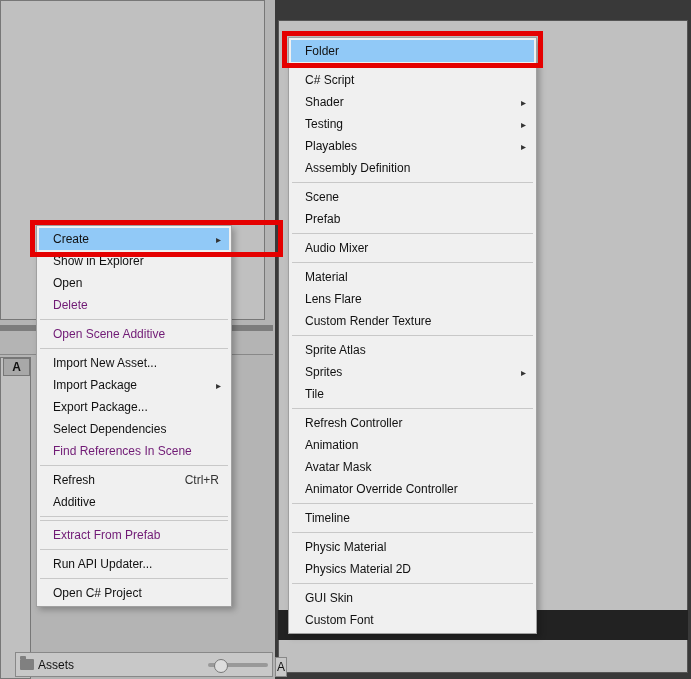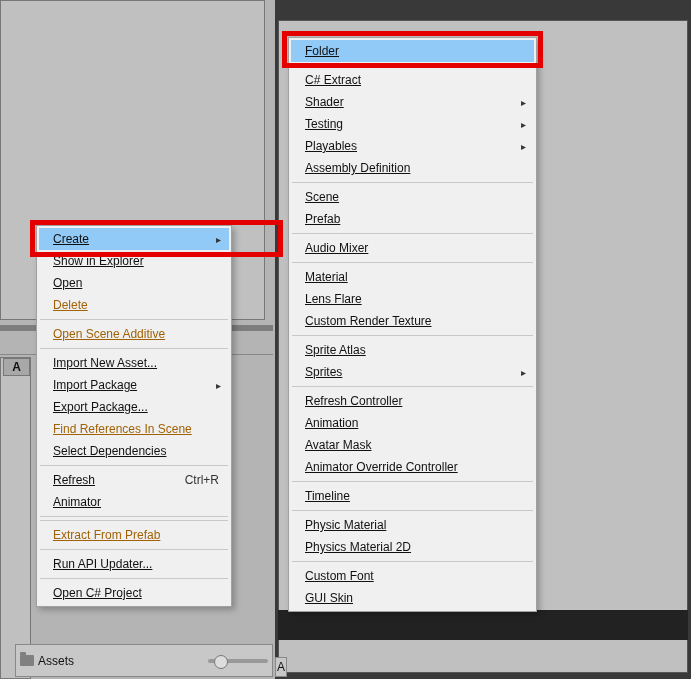"Folder" .menu-item { text-decoration: underline -> none }
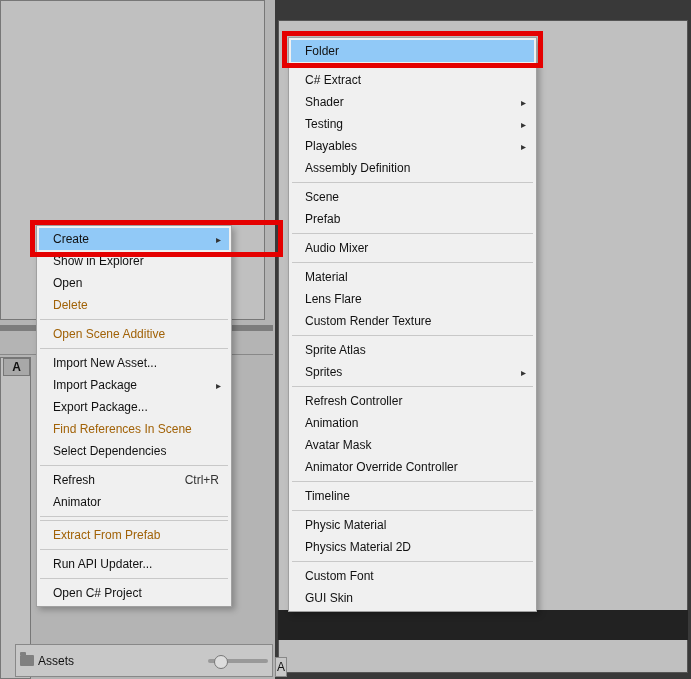"C# Extract" span { text: Extract -> Script }
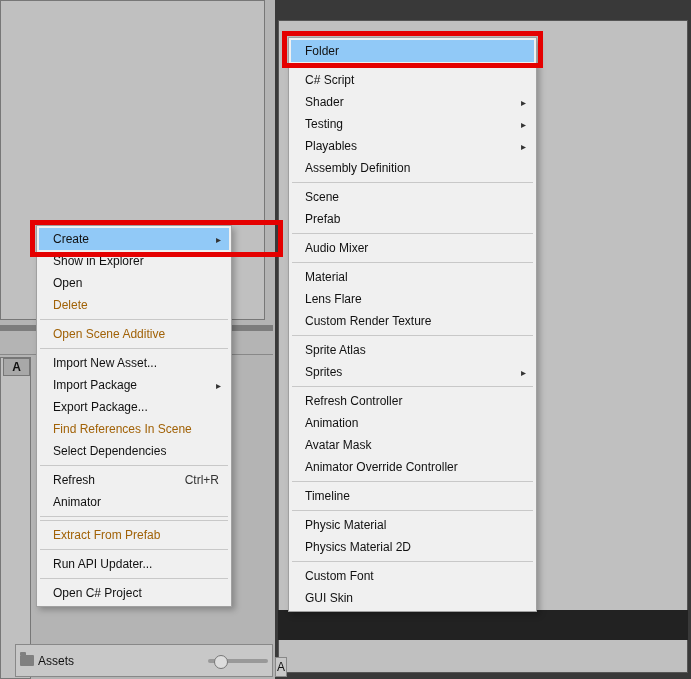"Delete" .menu-item.disabled { color: #a16207 -> #701a75 }
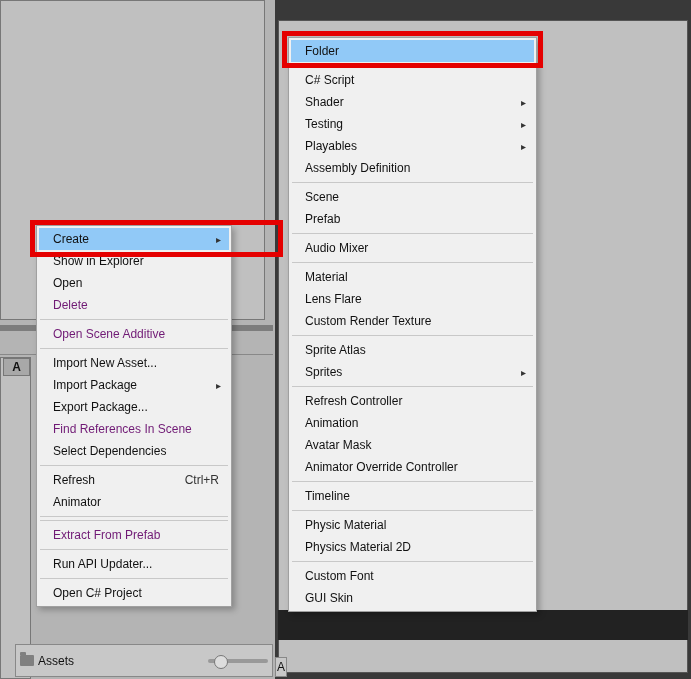"Tile" div.menu-item { html: none -> <div> <span>Tile</span> </div> }
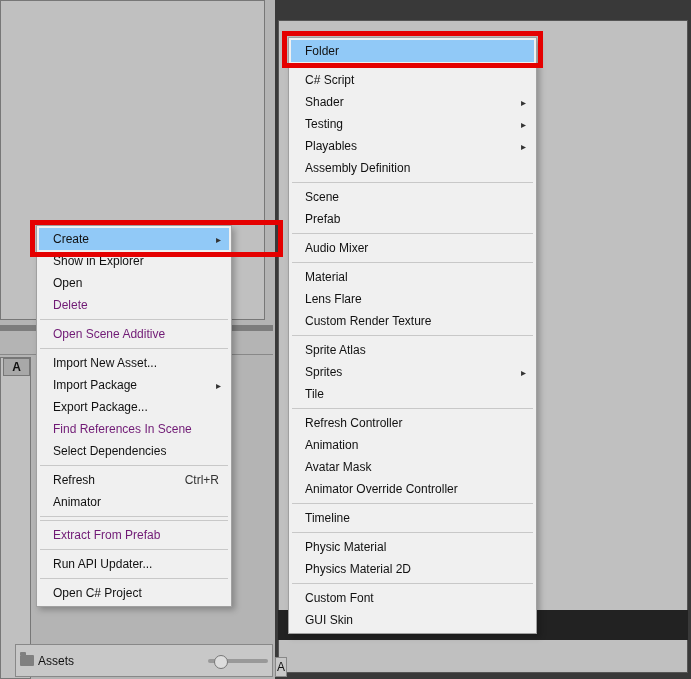"Find References In Scene" div.menu-item { order: before "Select Dependencies" -> after "Select Dependencies" }
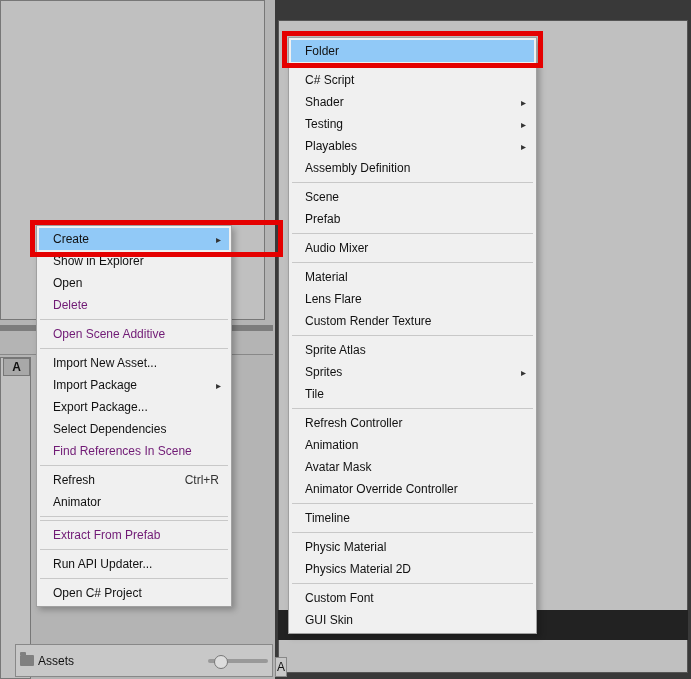"Animator" span { text: Animator -> Additive }
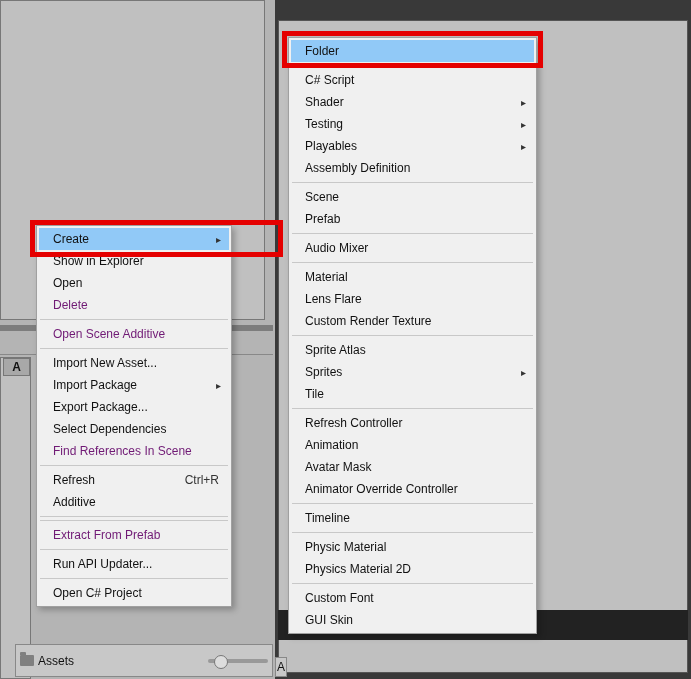"Custom Font" div.menu-item { order: before "GUI Skin" -> after "GUI Skin" }
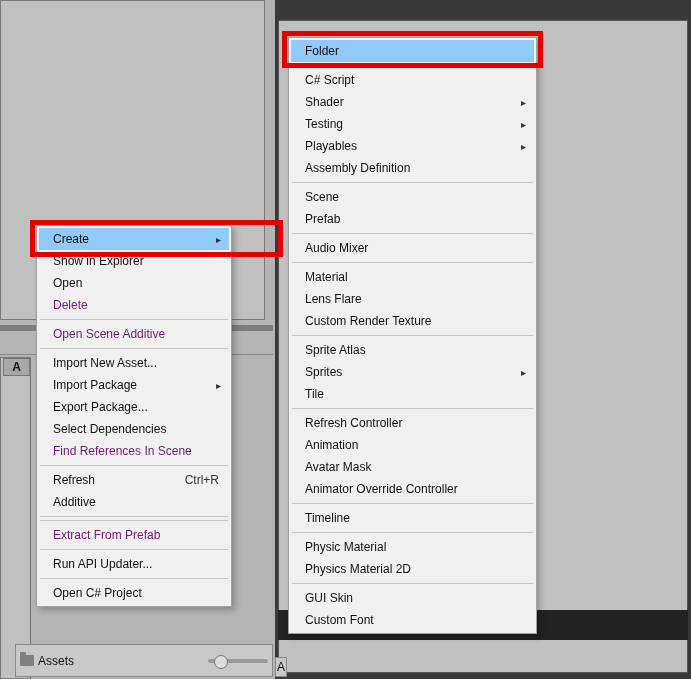"Assets" .assets-footer { height: 33px -> 25px }
